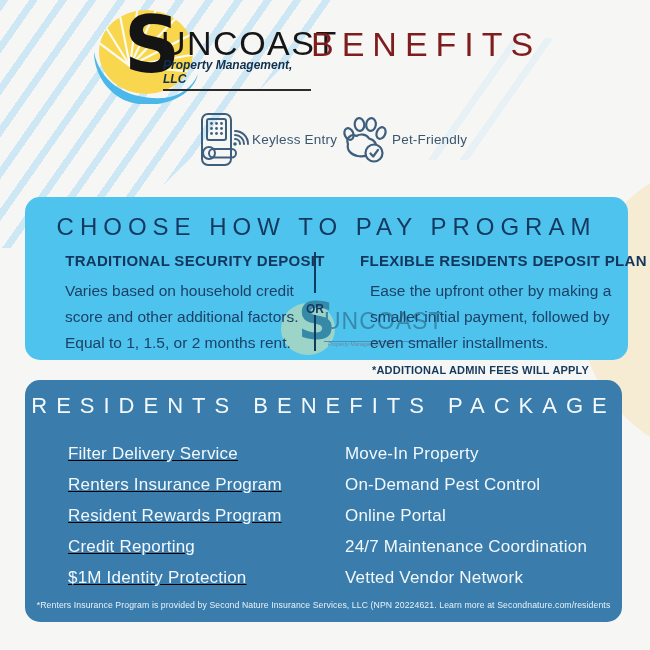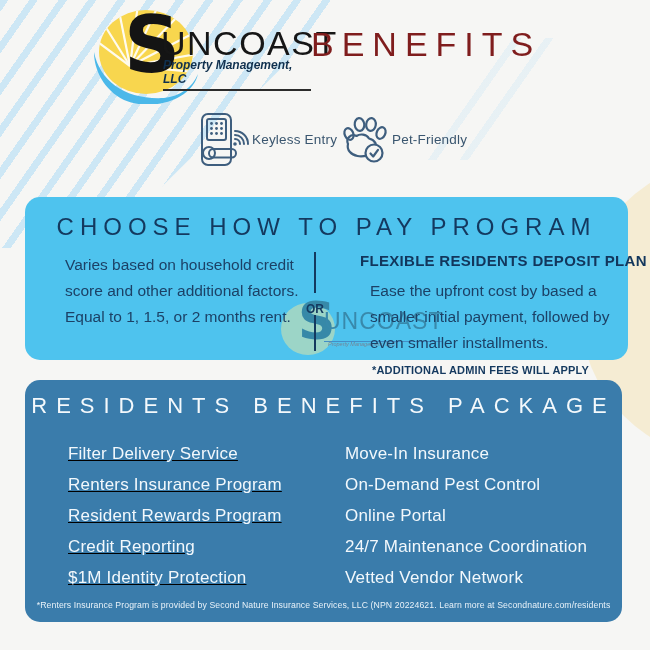"TRADITIONAL SECURITY DEPOSIT" div.pay-subhead { html: none -> <div>TRADITIONAL SECURITY DEPOSIT</div> }
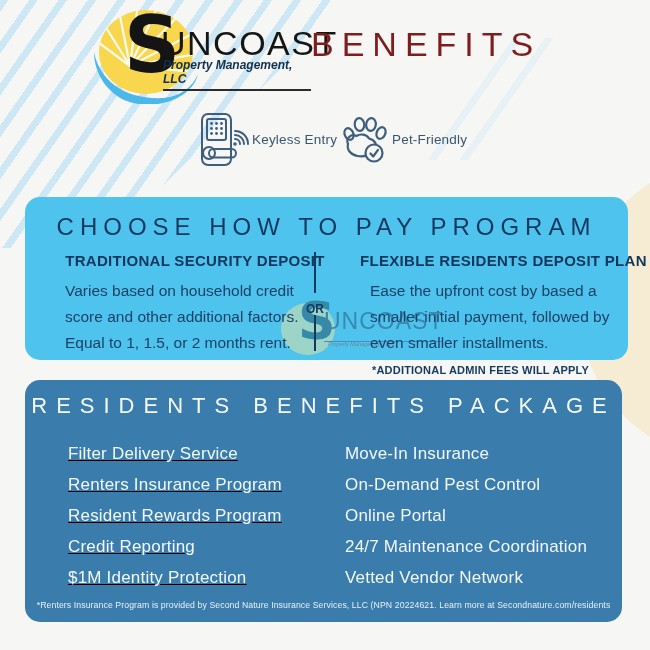"Ease the upfront cost by" div.pay-line { text: cost by based -> other by making }
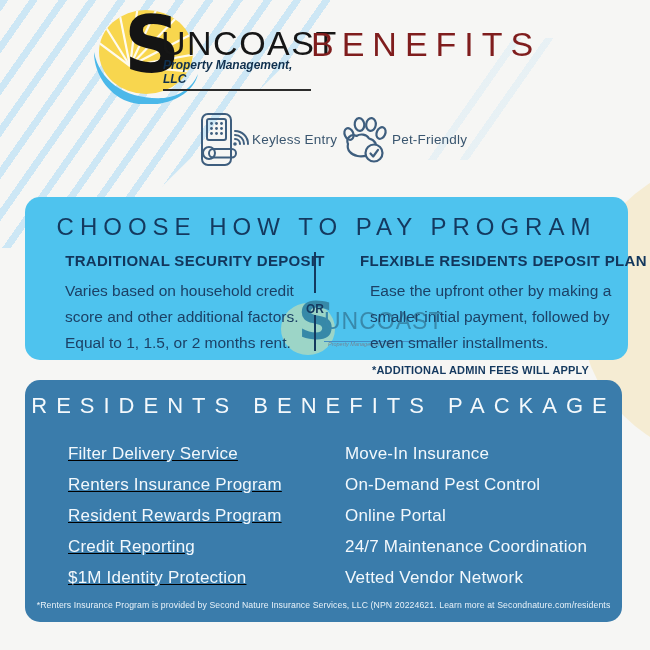"Move-In Insurance" div.benefit-item { text: Insurance -> Property }
